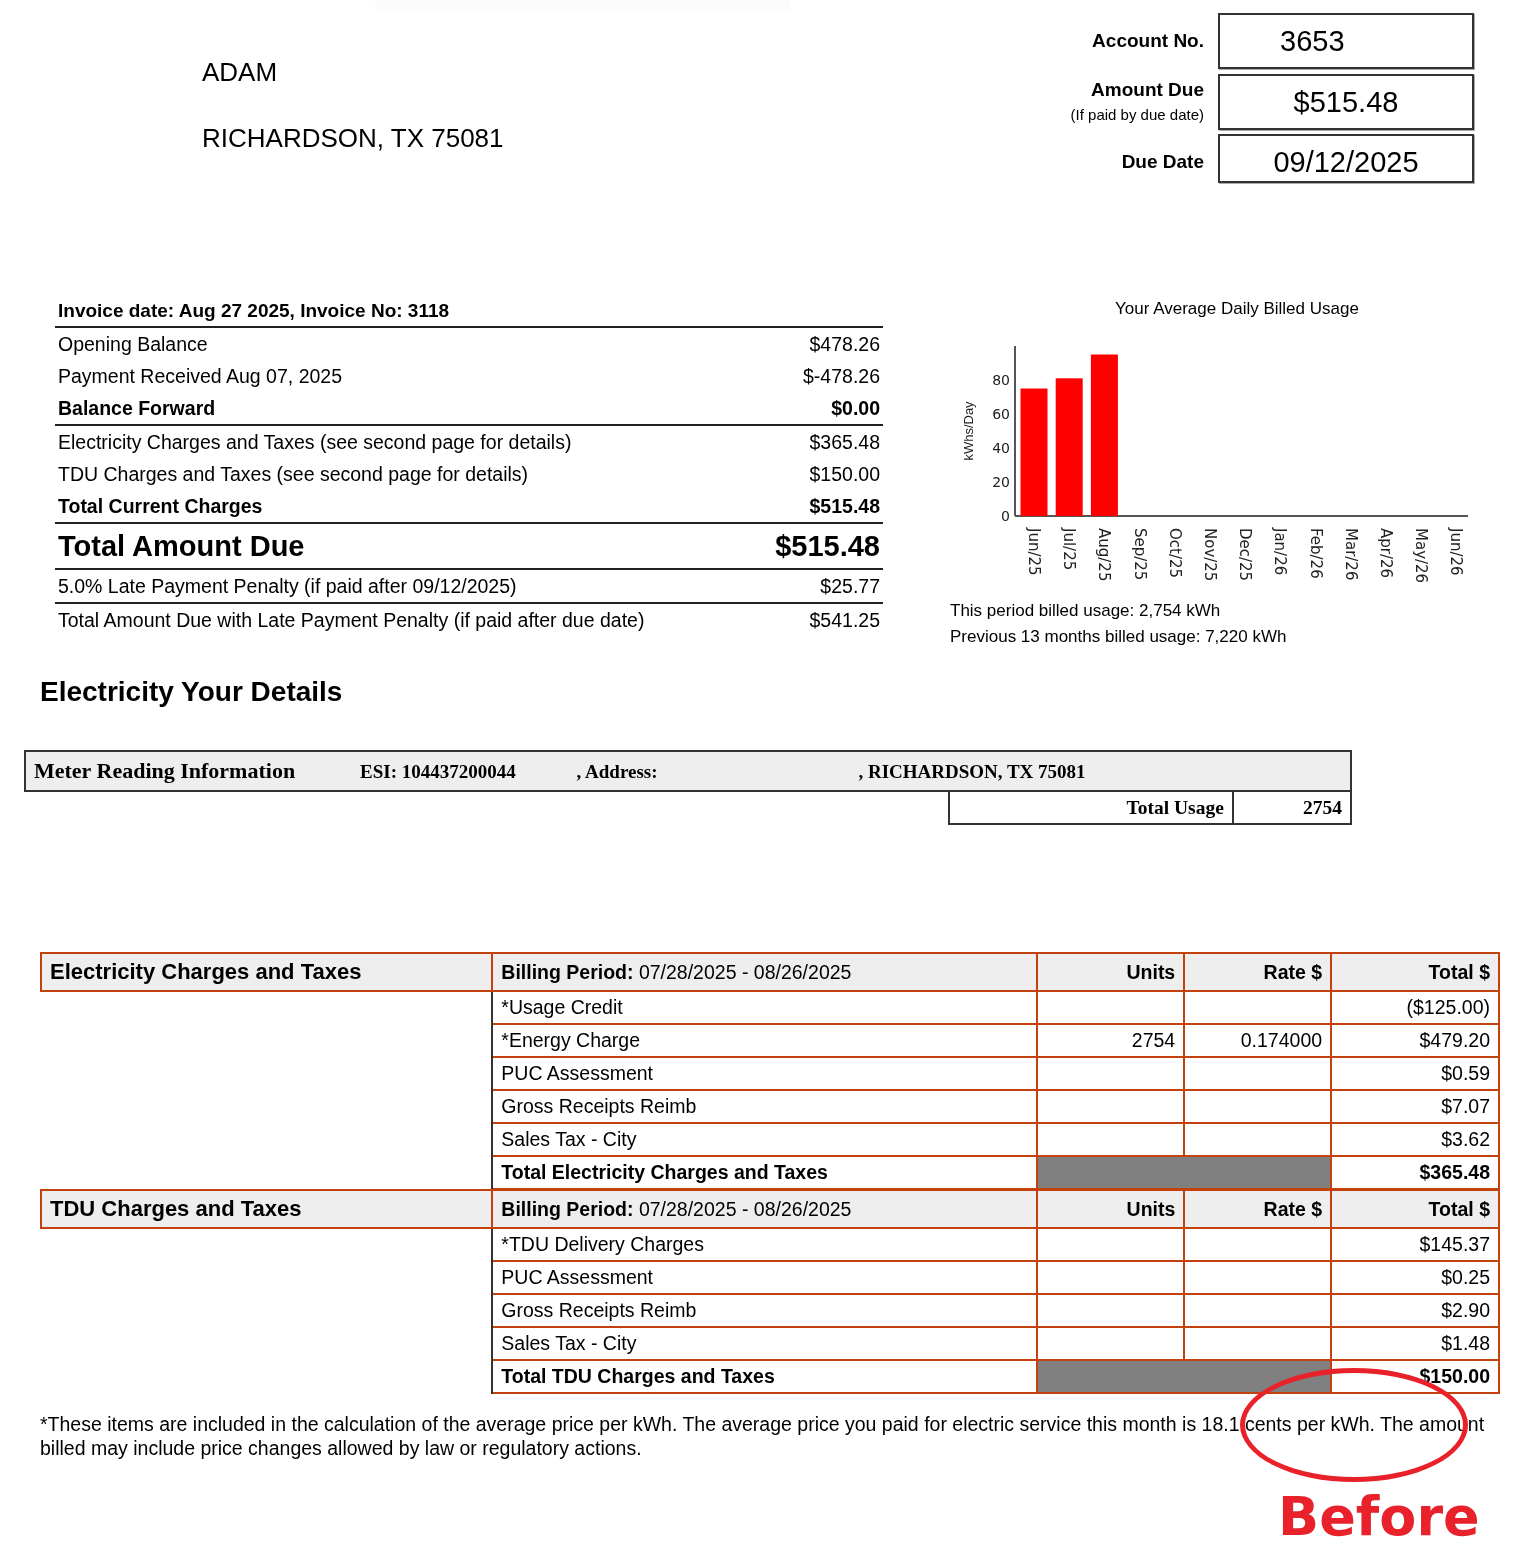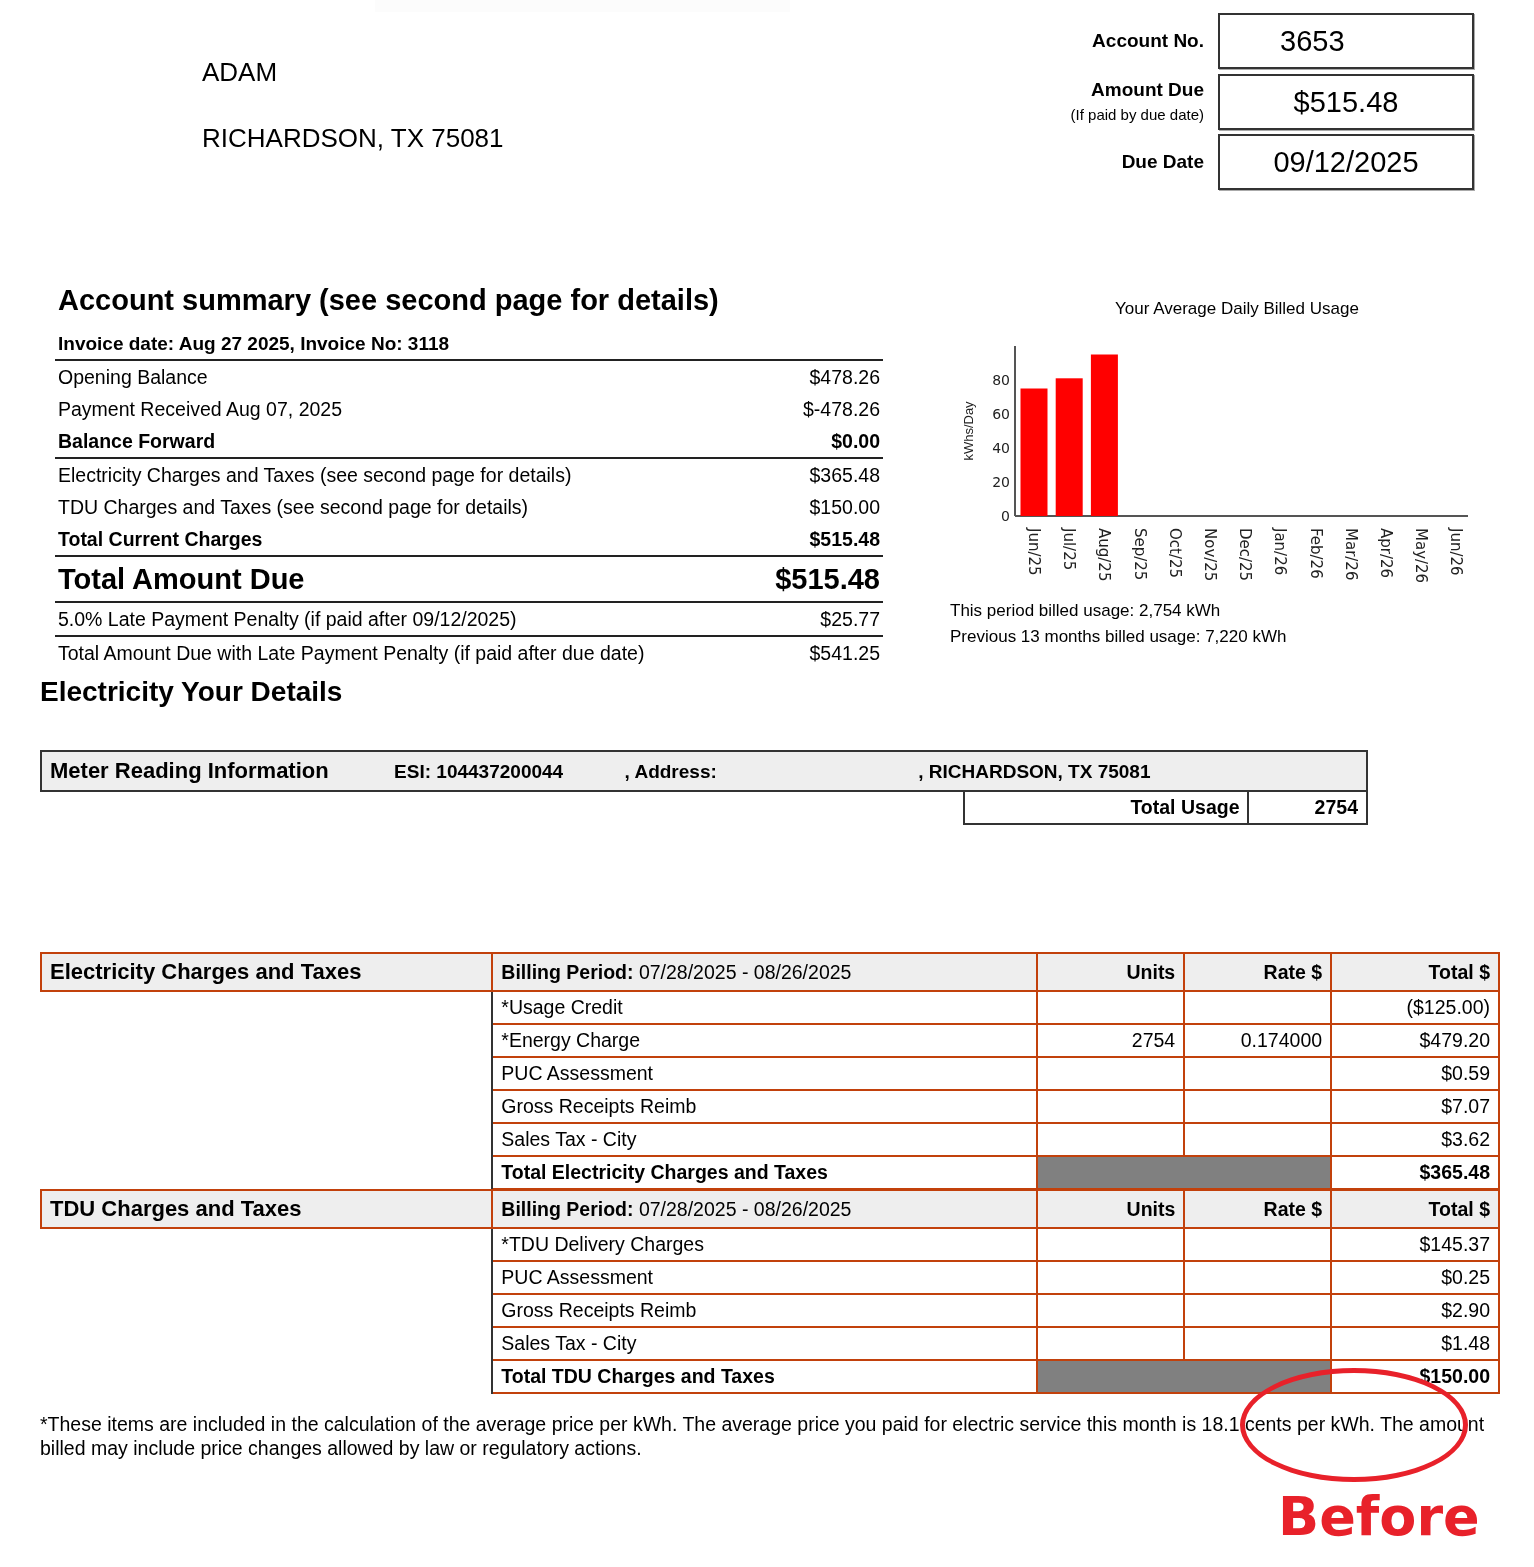"09/12/2025" div.kv-box { height: 56px -> 49px }
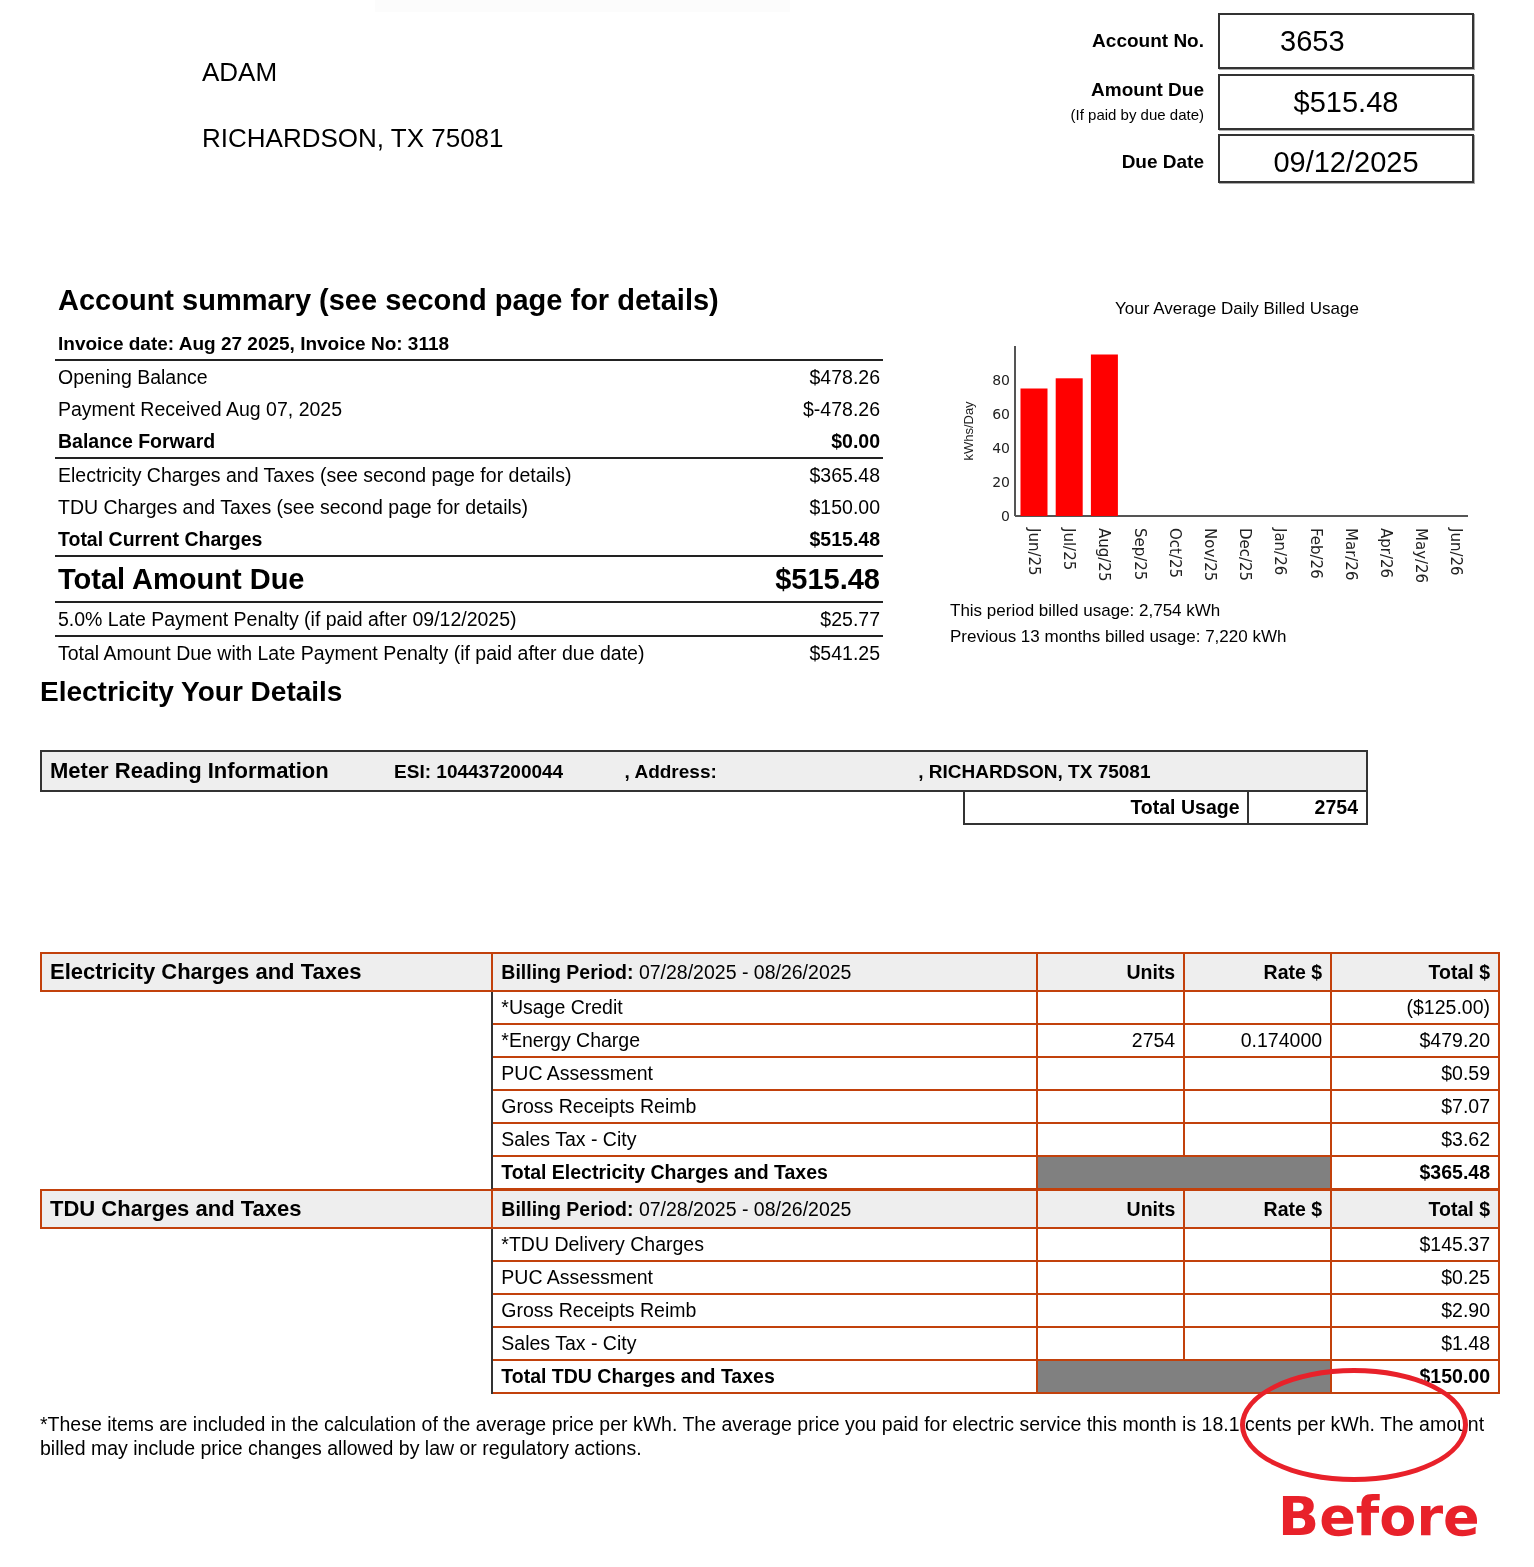"Account summary (see second page" h1 { html: <h1>Account summary (see second page for details)</h1> -> none }
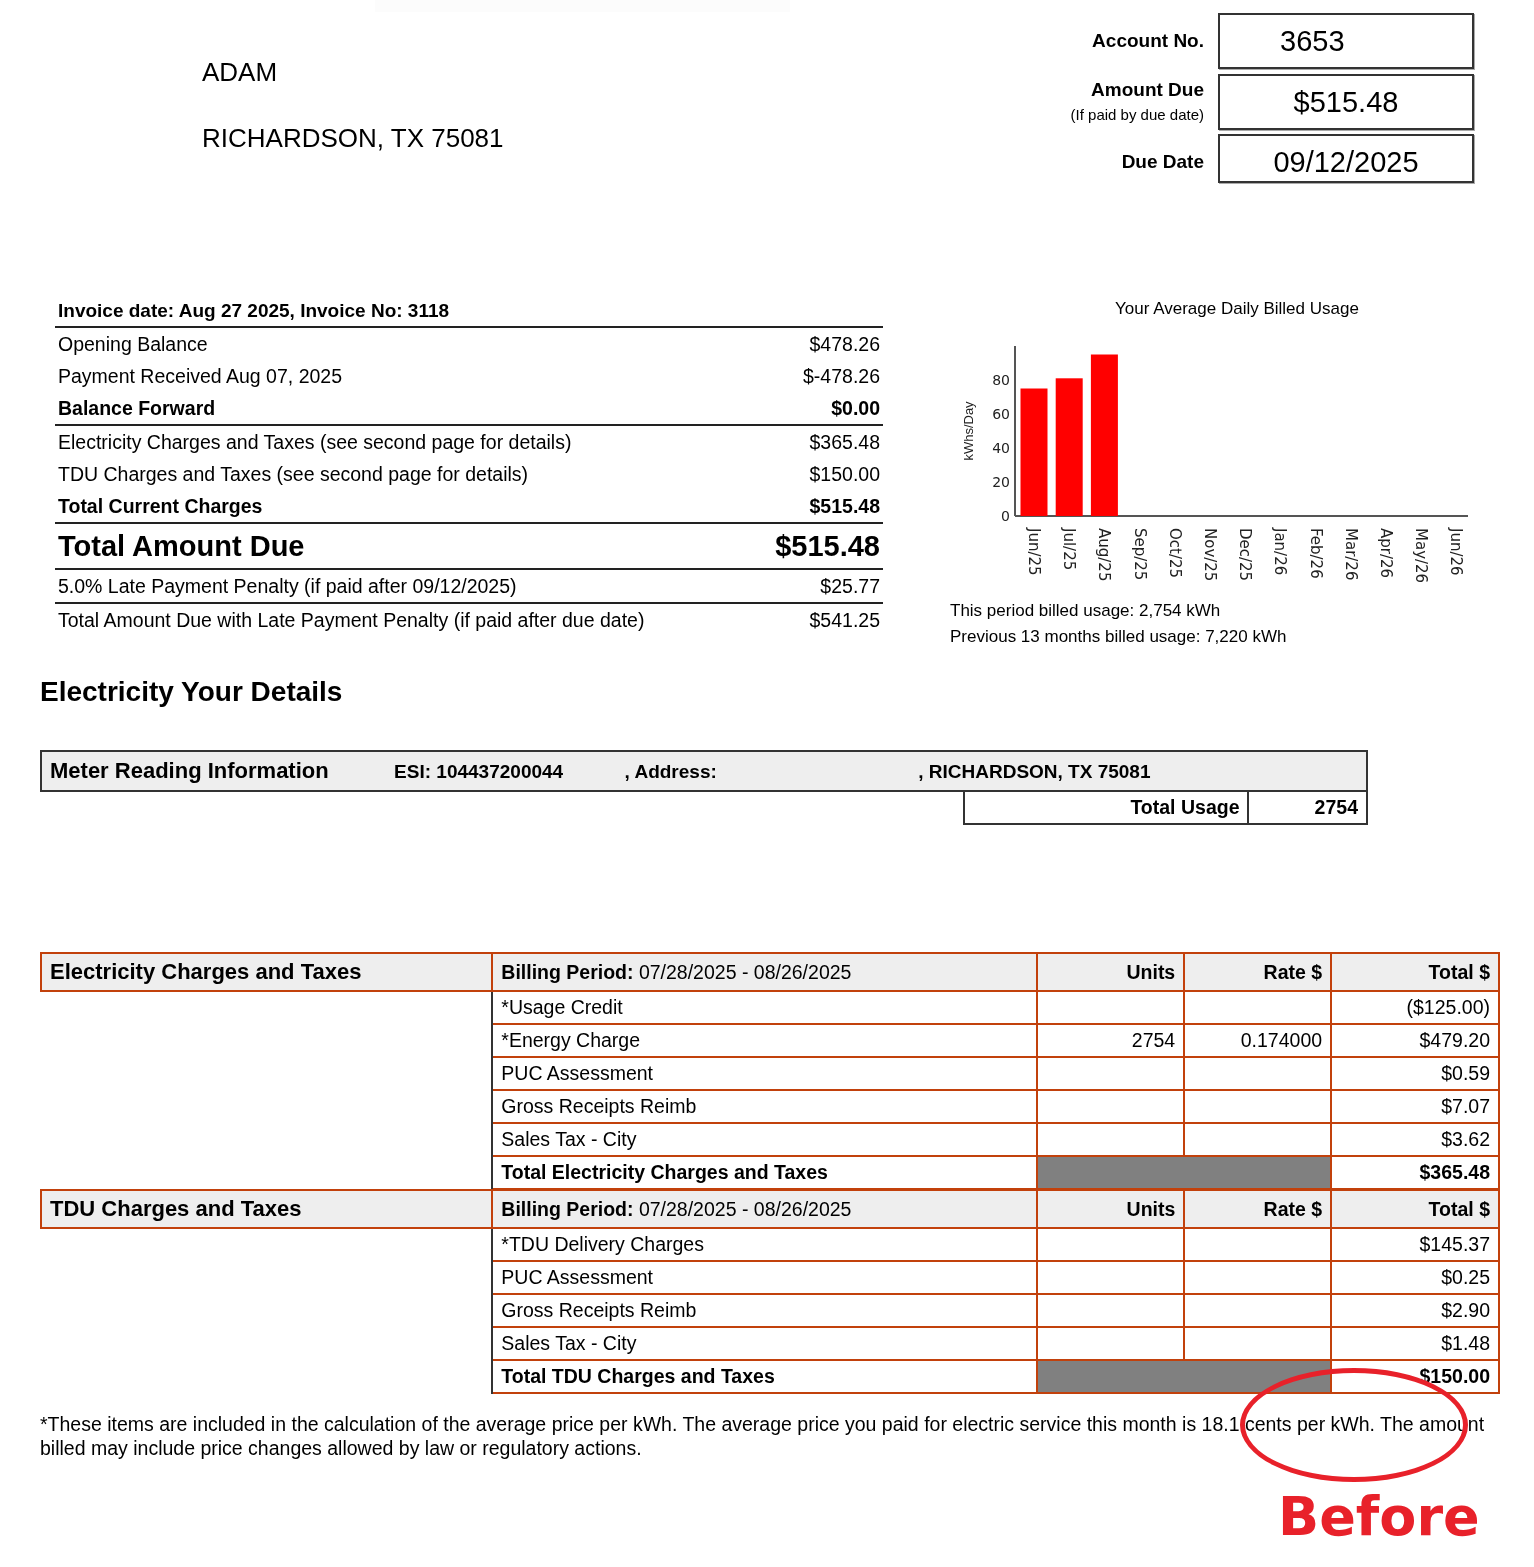"Meter Reading Information ESI:" .meter { font-family: none -> Liberation Serif, serif; left: 40px -> 24px }
